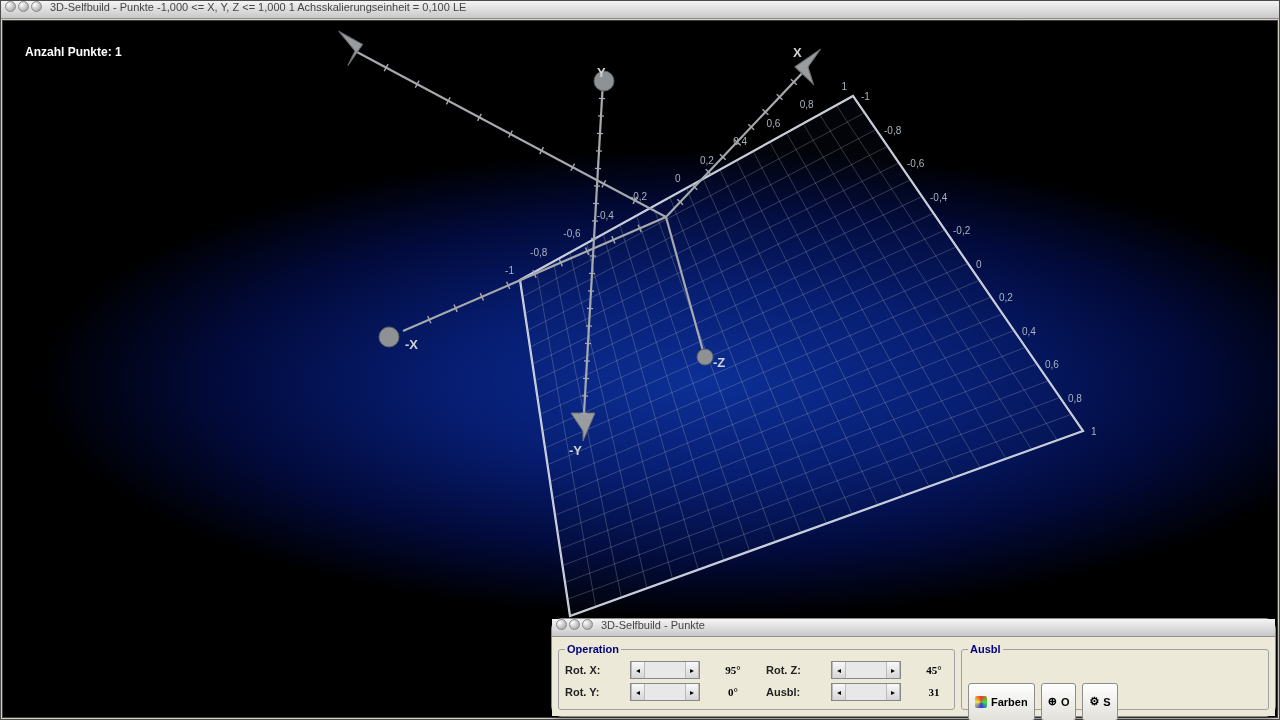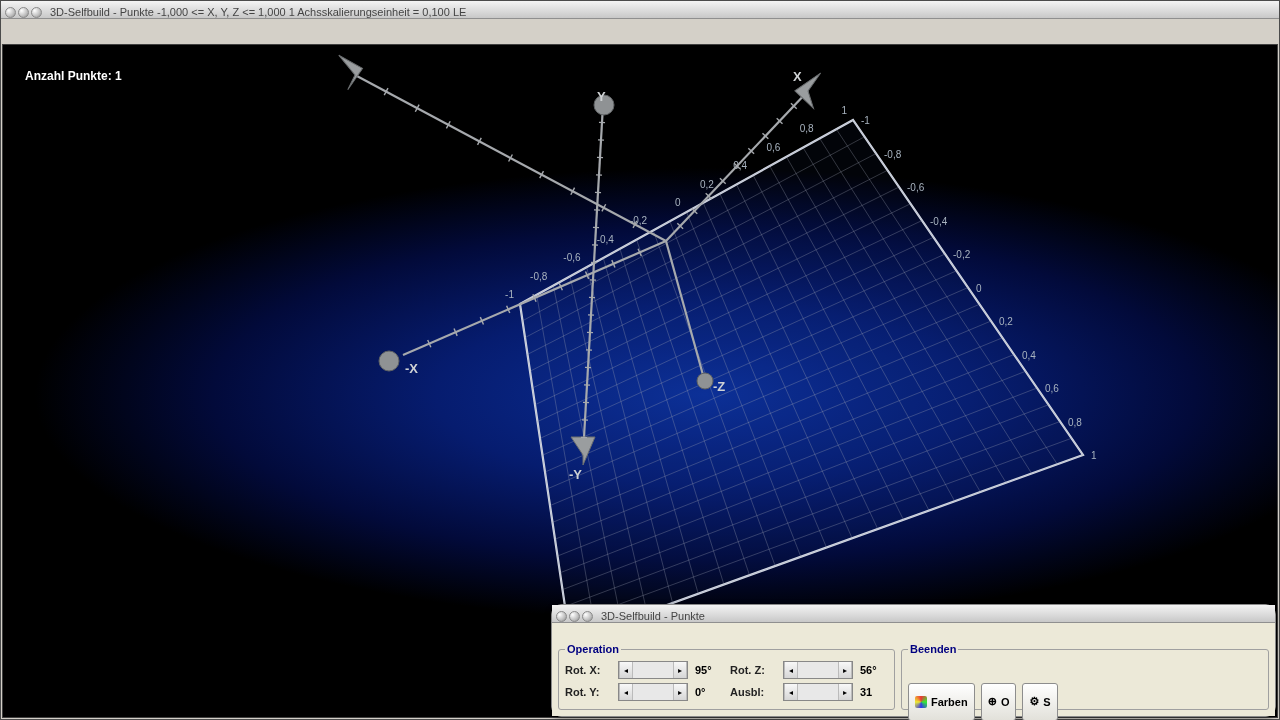"3D-Selfbuild - Punkte -1,000 <=" .titlebar { align-items: flex-end -> flex-start }
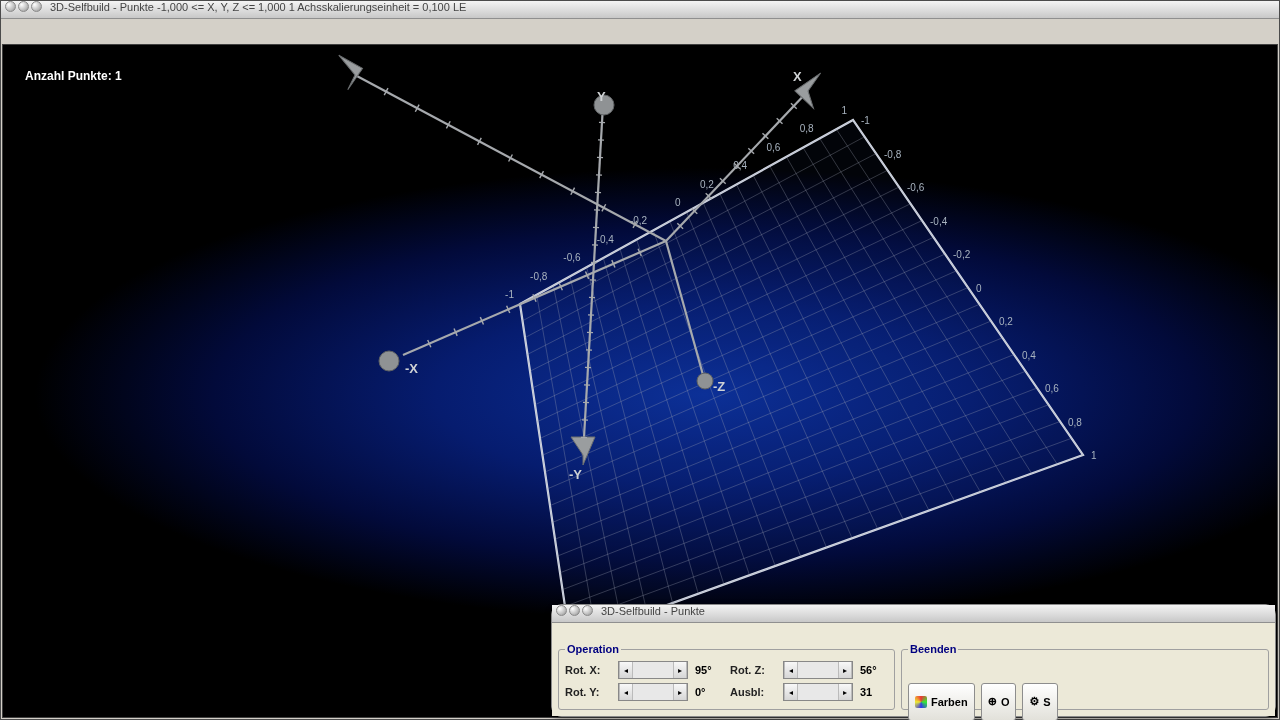"Anzahl Punkte: 1" .viewport { margin-top: 24px -> none }
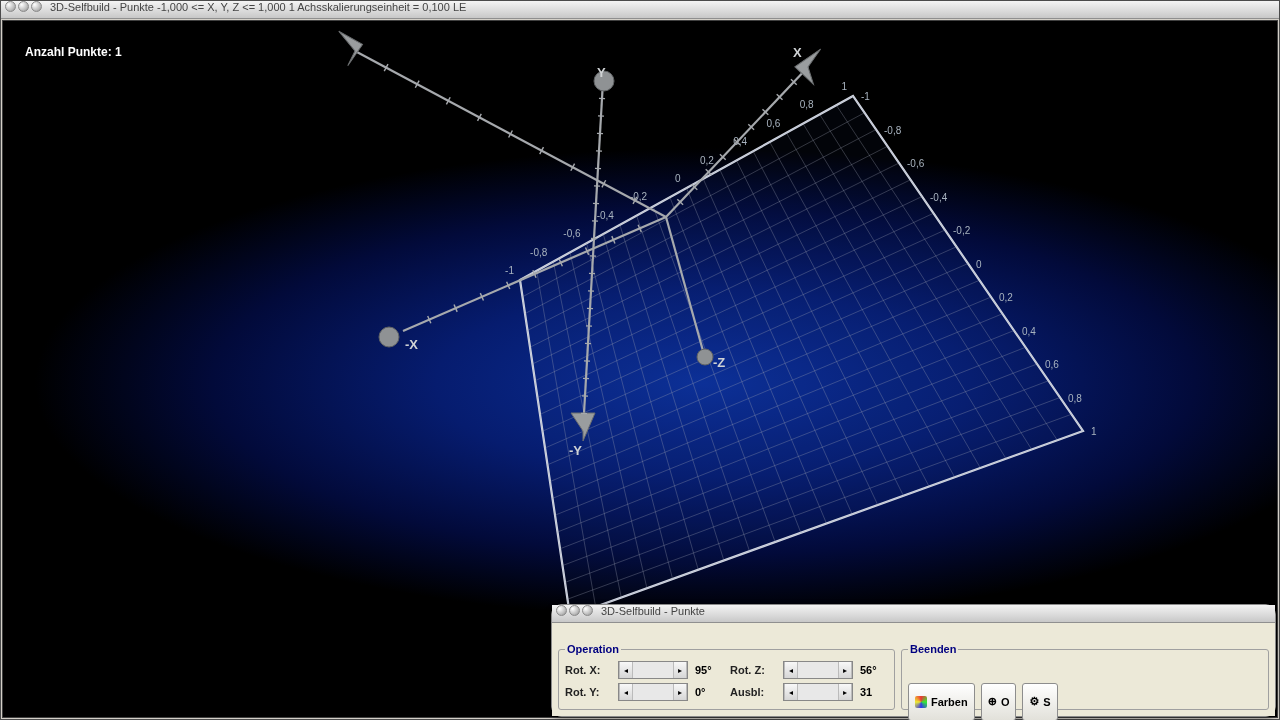"Operation" .panel-body { padding: 20px 6px 6px -> 6px 6px 6px }
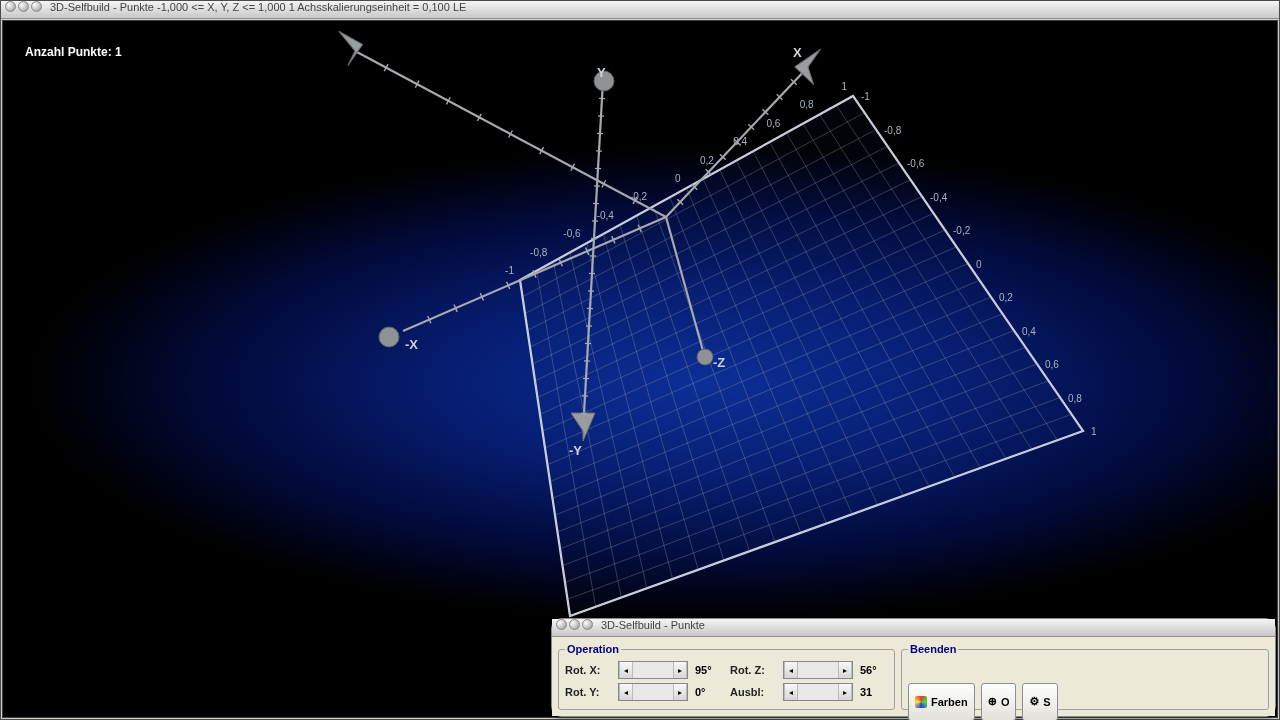"Beenden" legend { text: Beenden -> Ausbl }
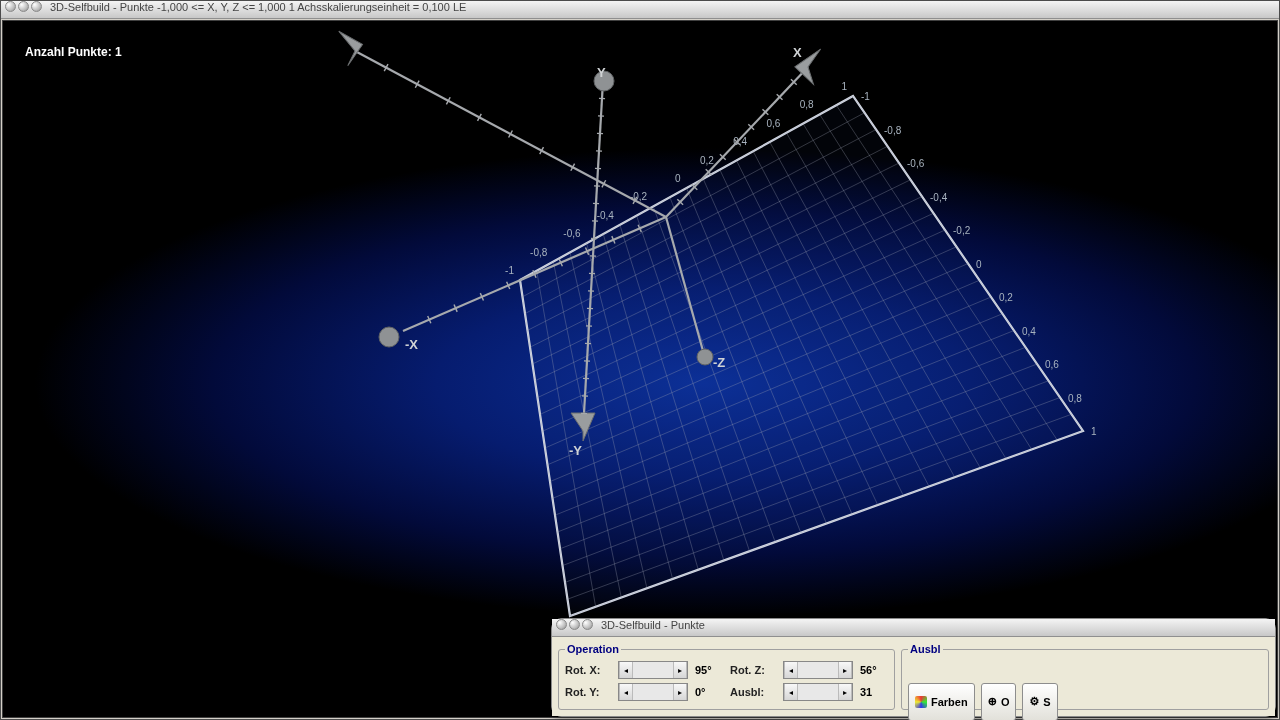"Rot. X:" .row { gap: 7px -> 19px }
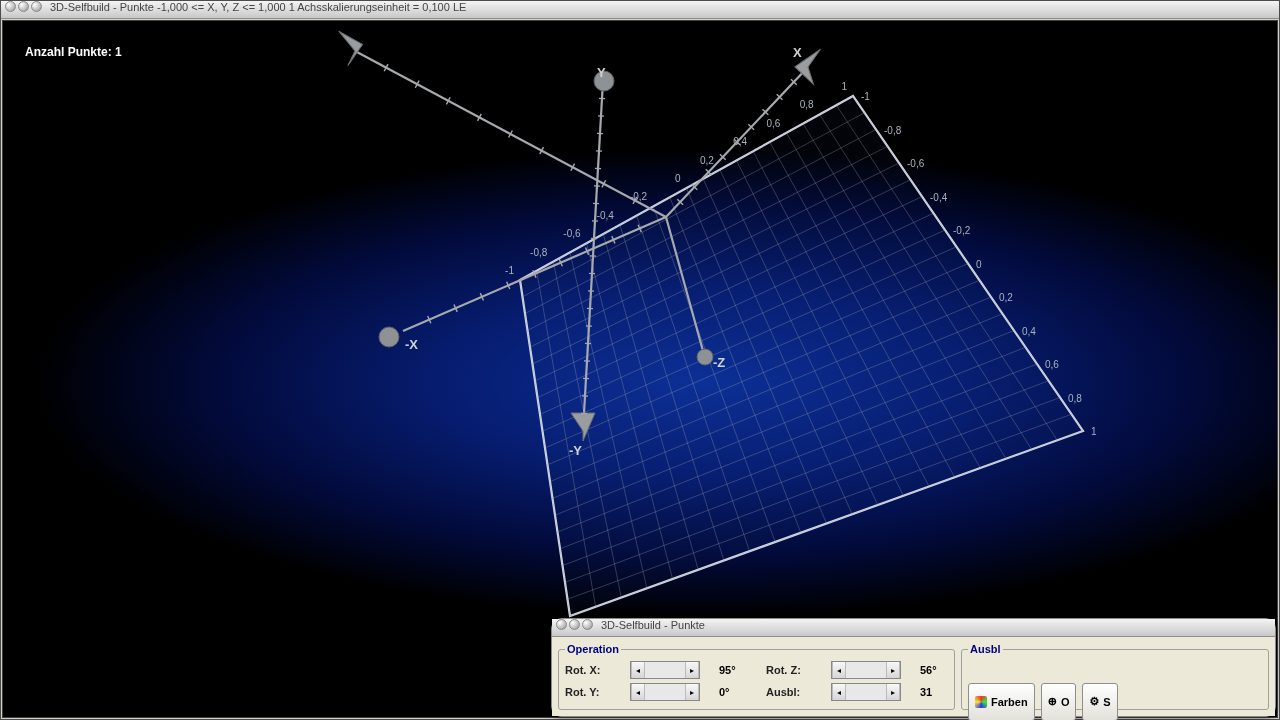"95°" .val { font-family: none -> Liberation Serif, serif; text-align: left -> center }
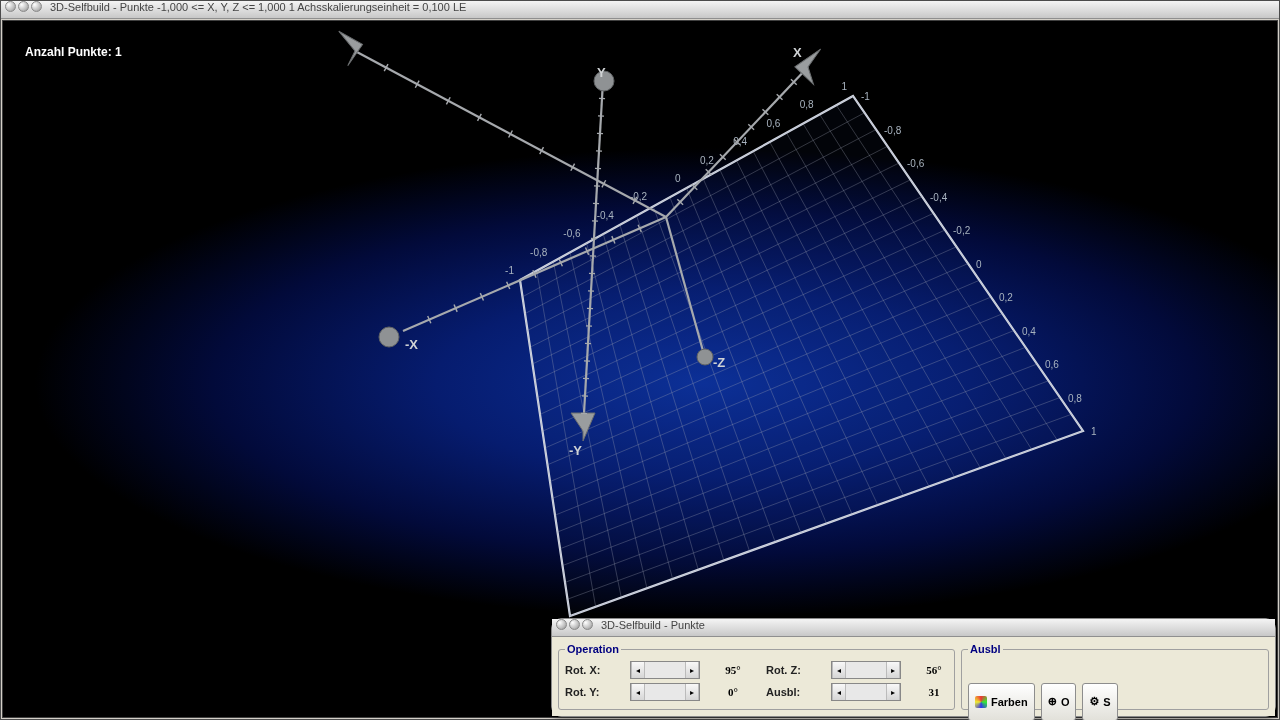"56°" span.val { text: 56 -> 45 }
